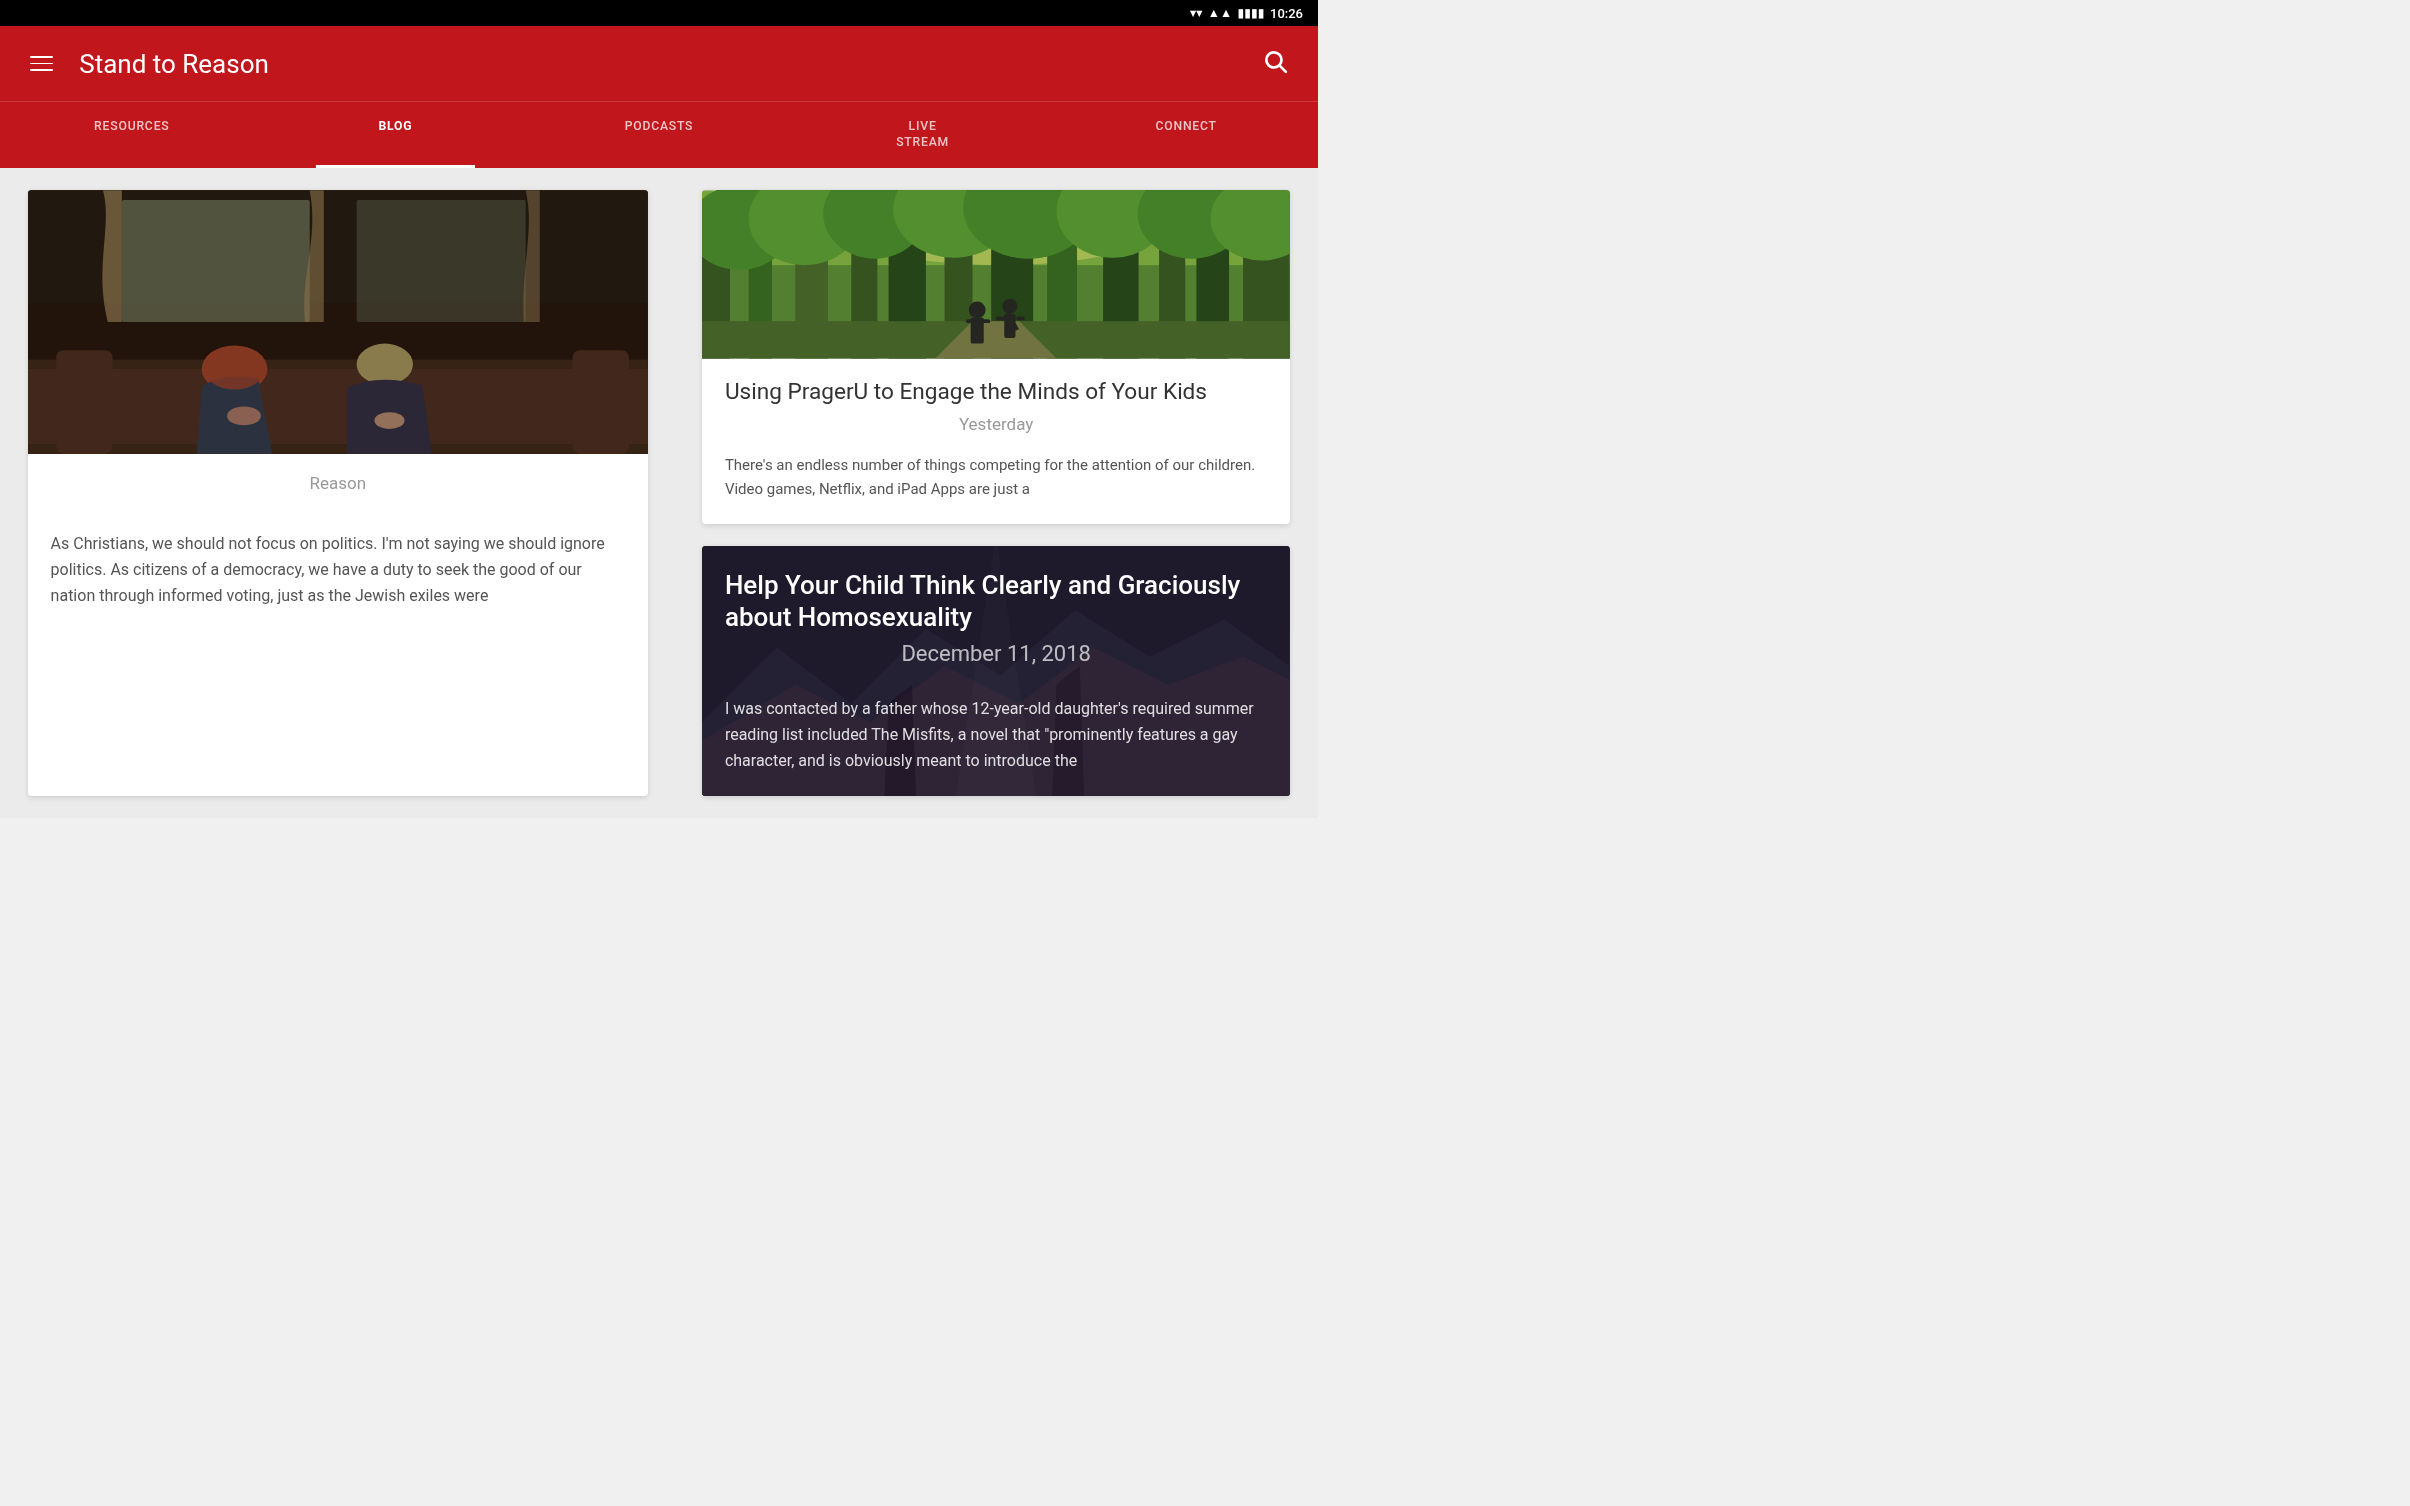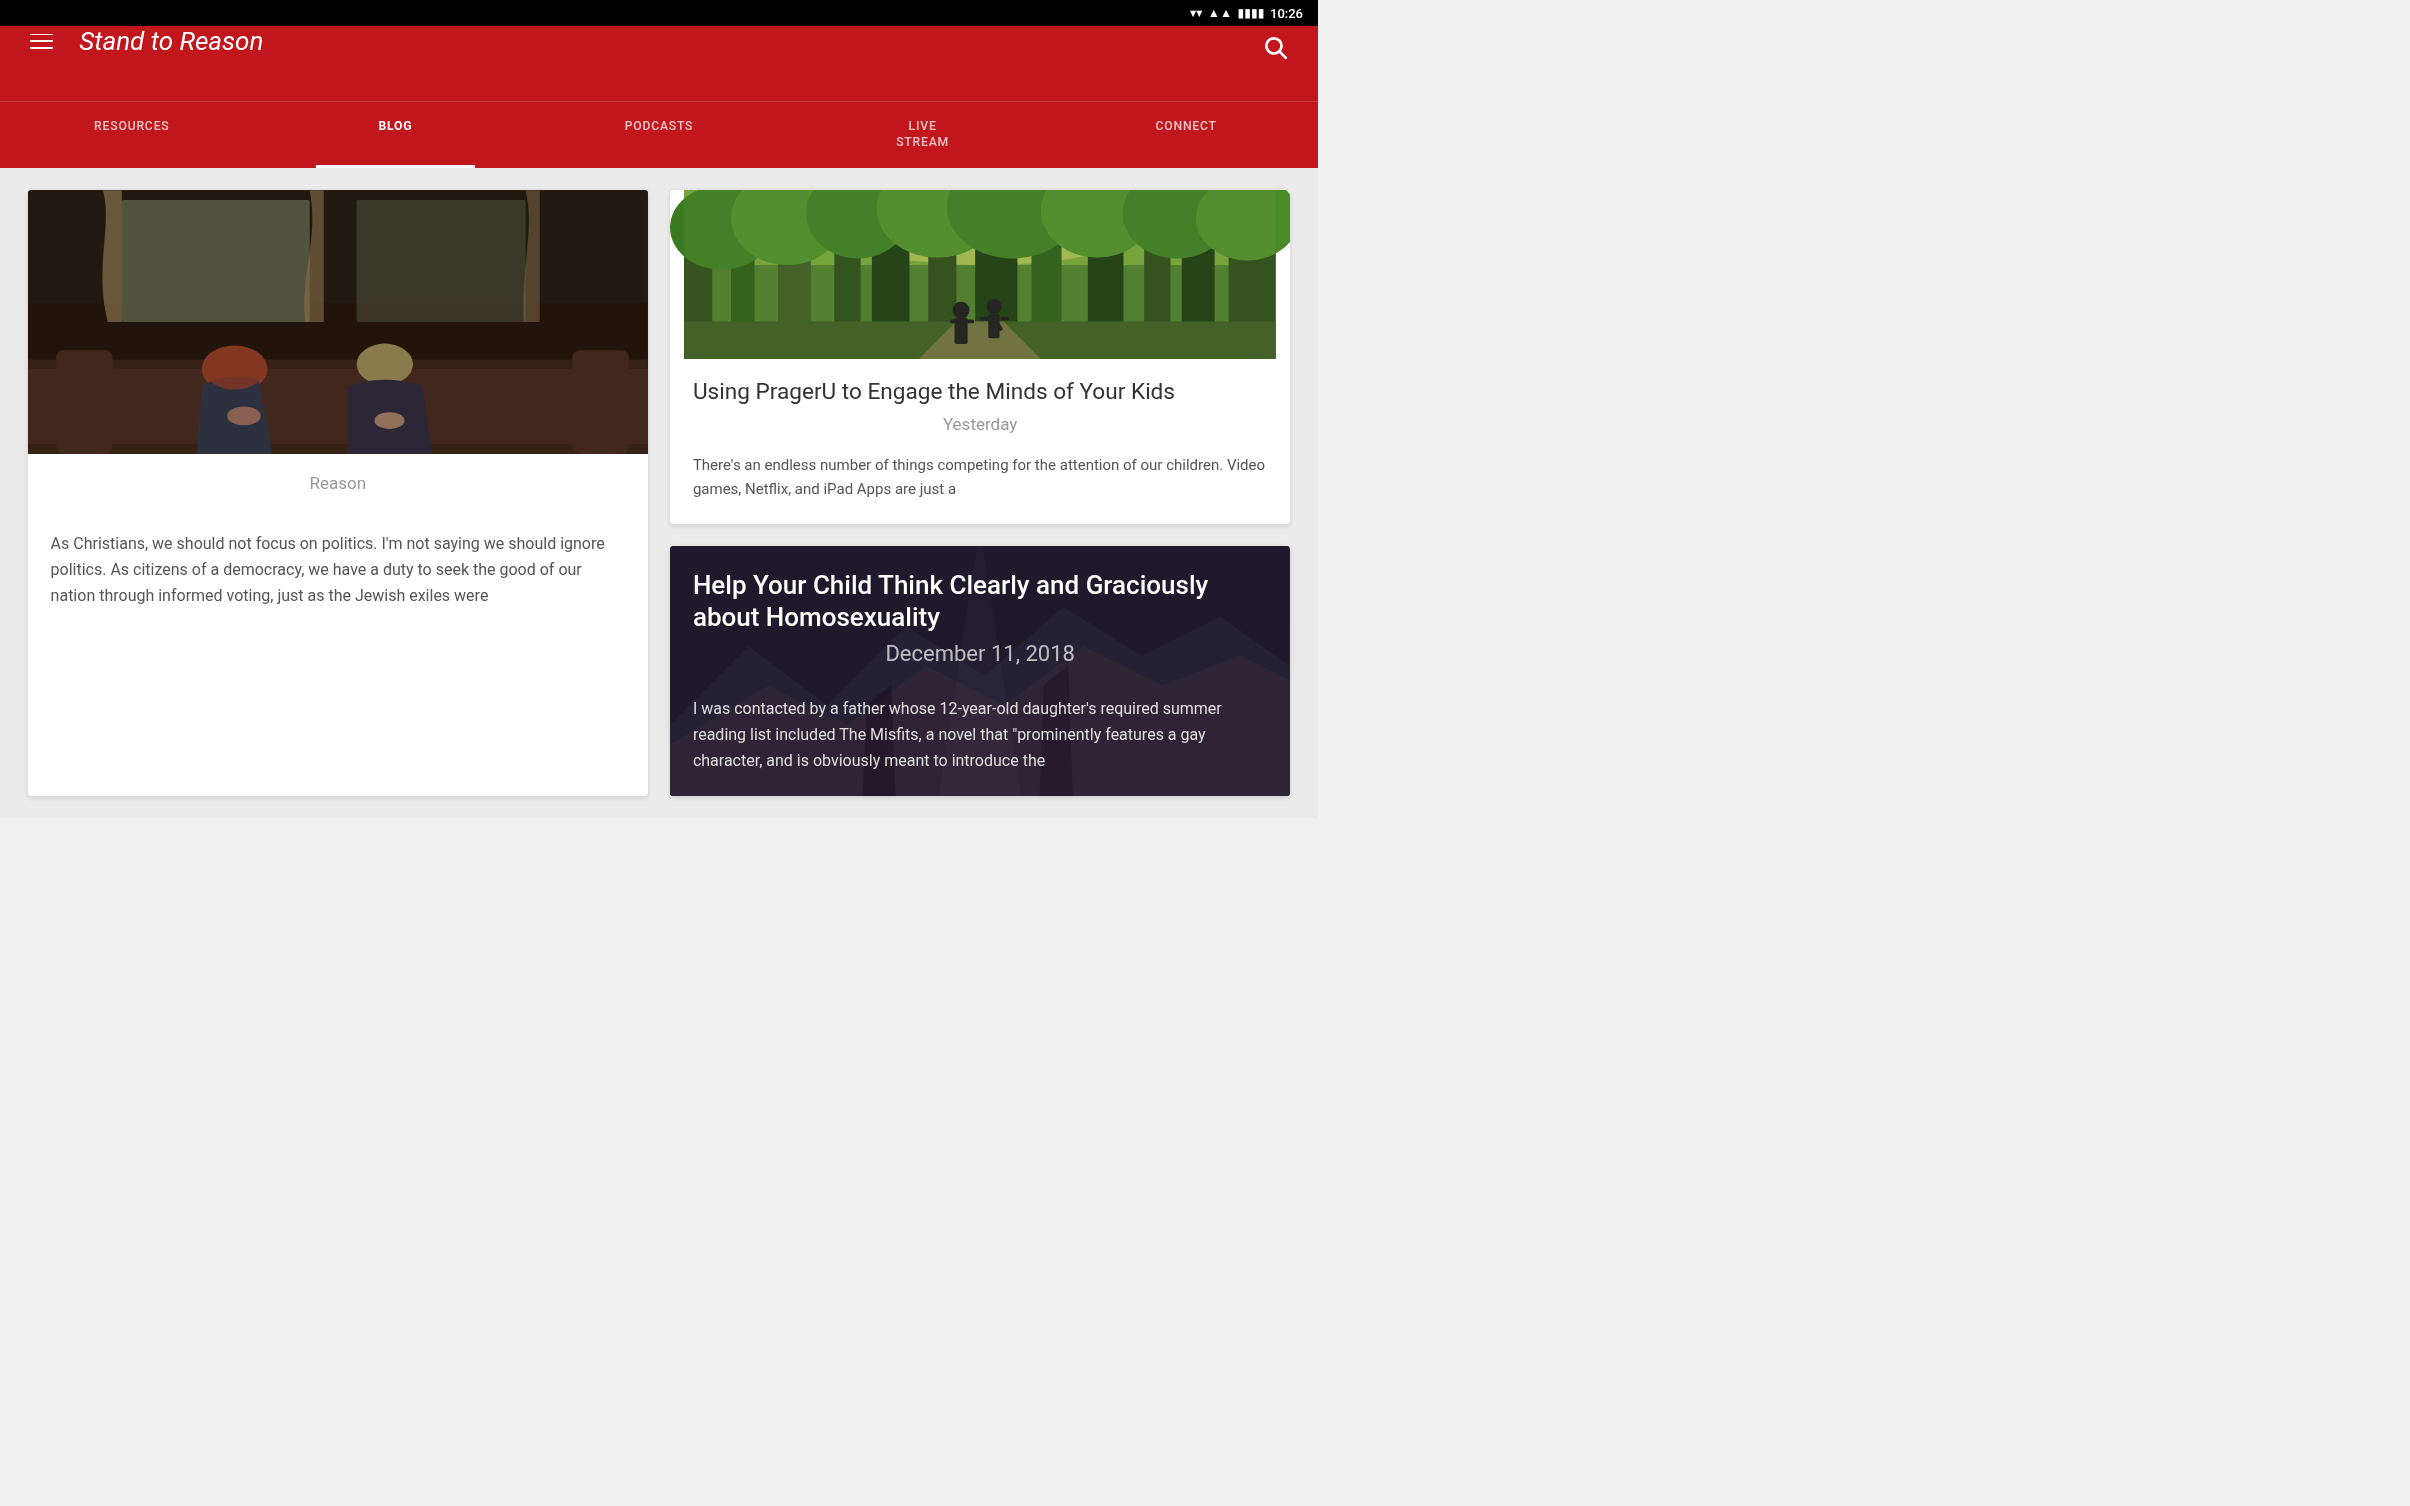"Stand to Reason" .app-bar { align-items: flex-start -> center; font-style: italic -> none }
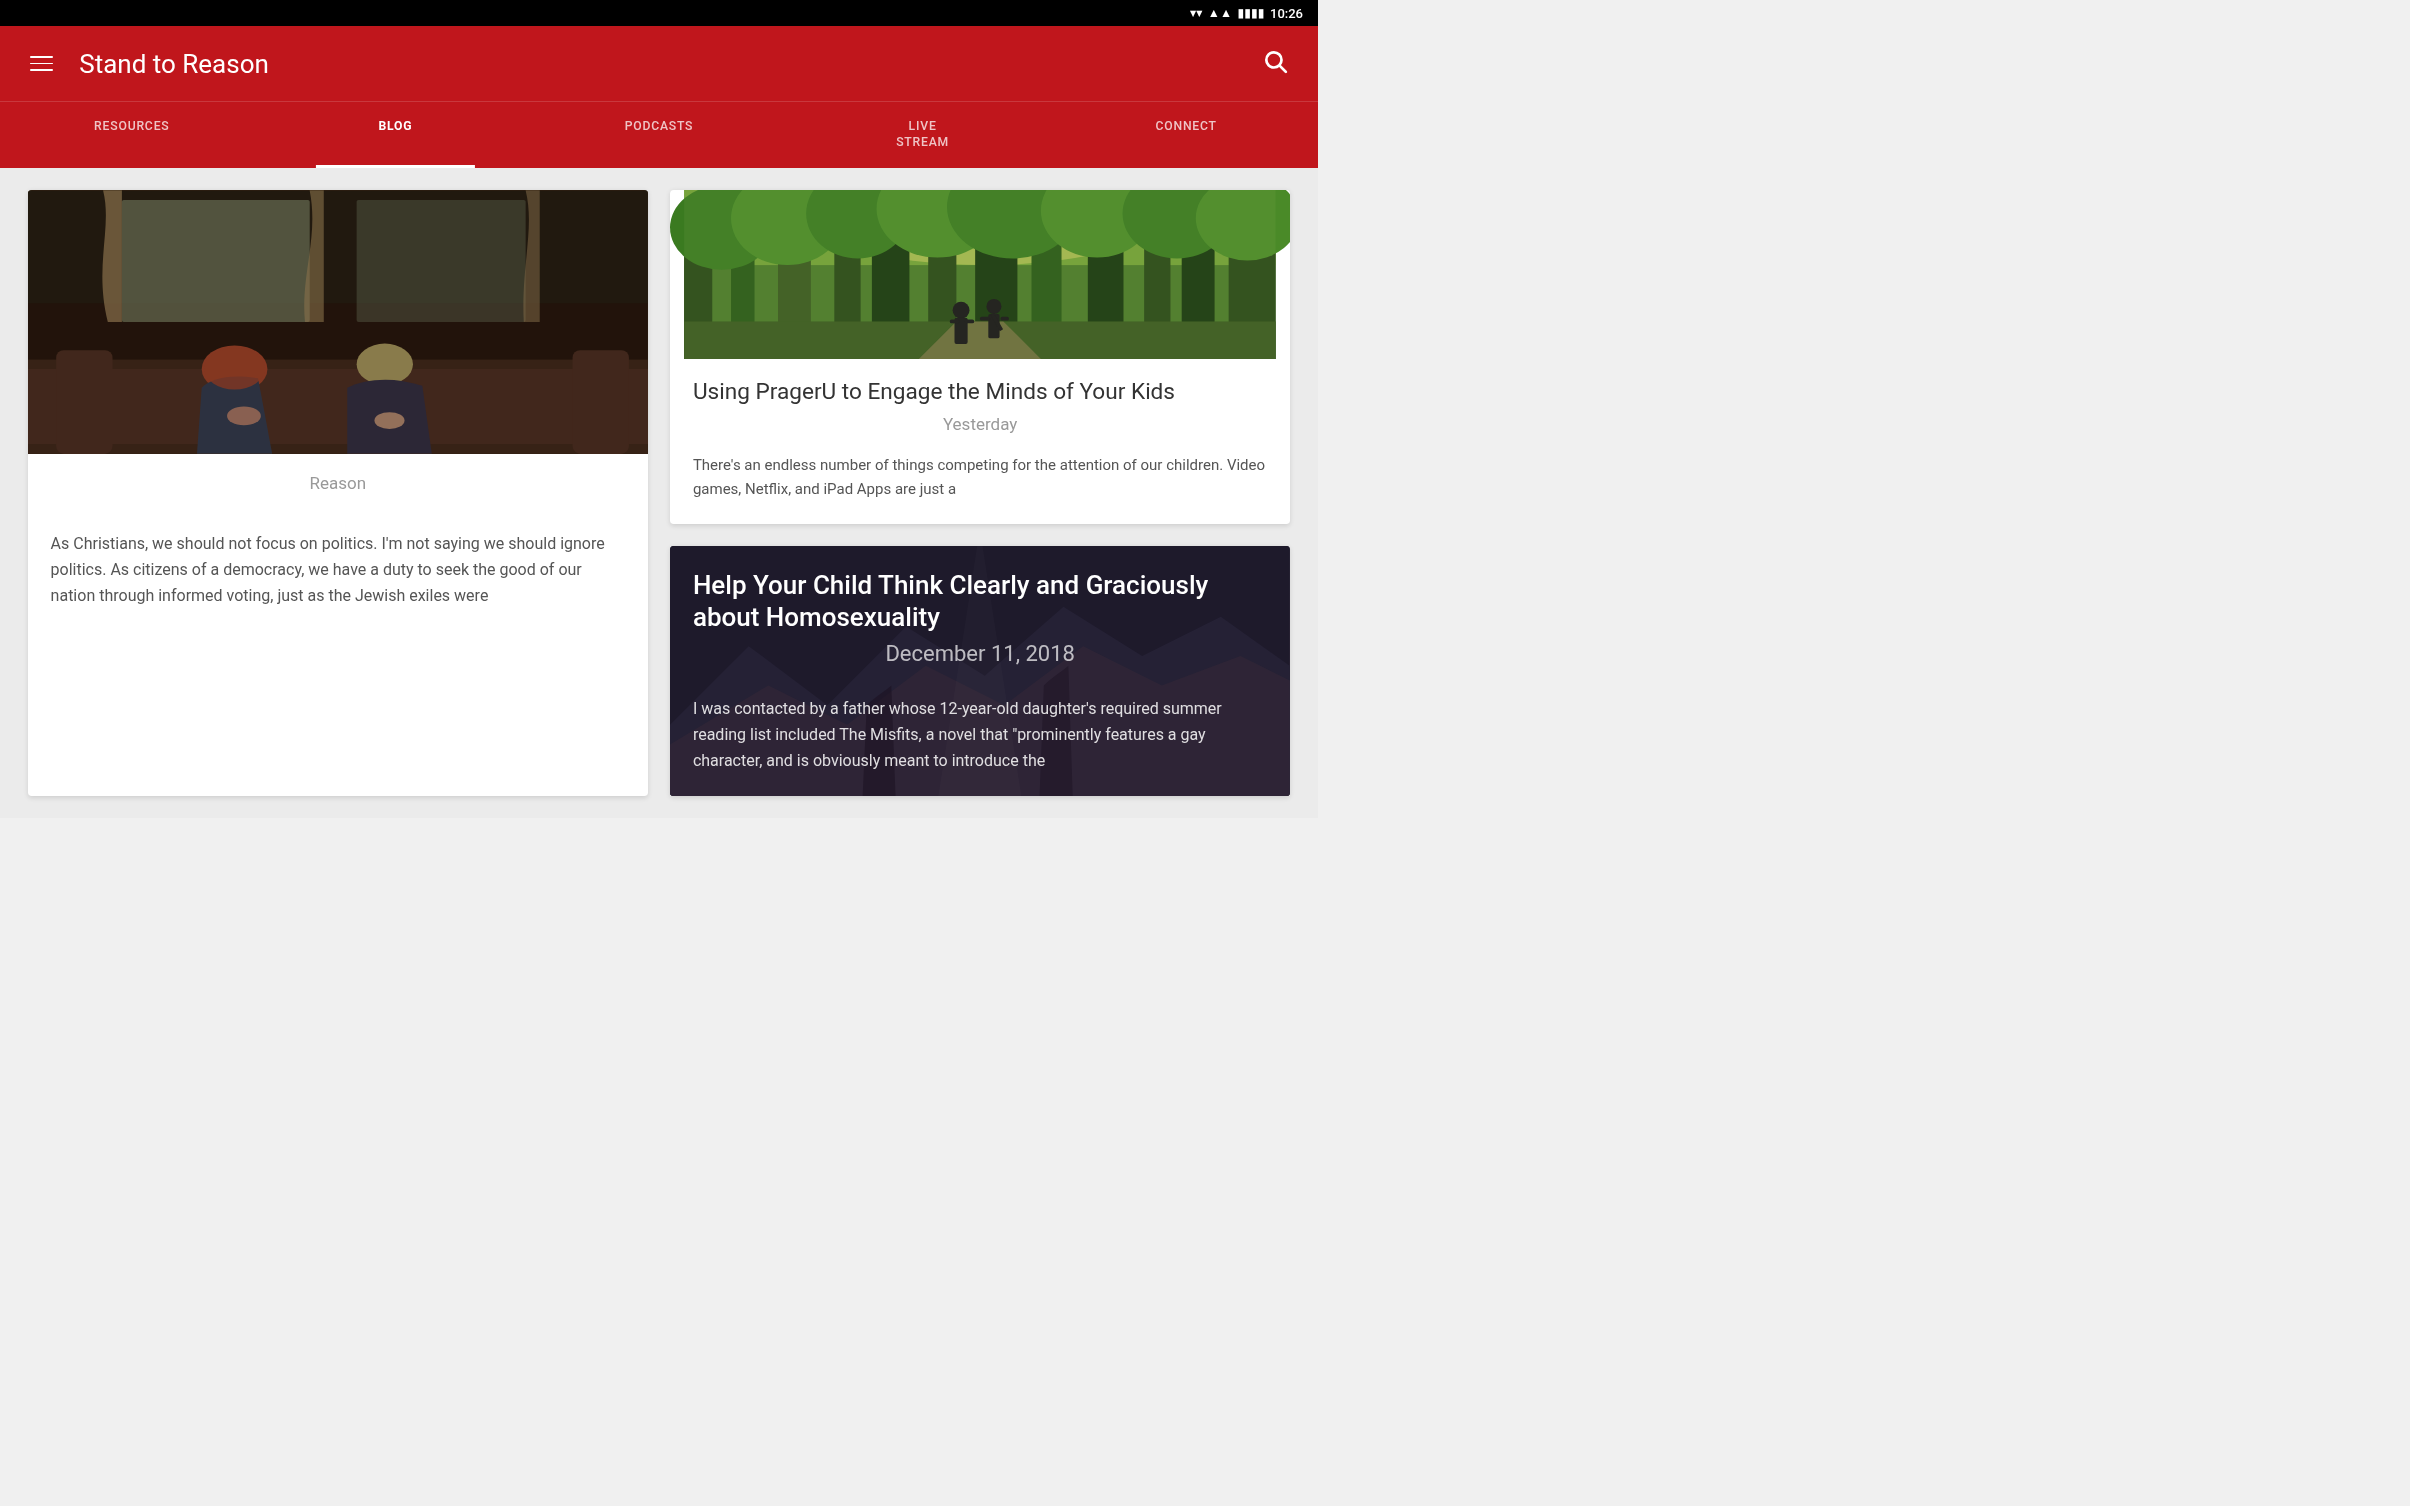"Using PragerU to Engage the" .right-column { margin-left: none -> 32px }
